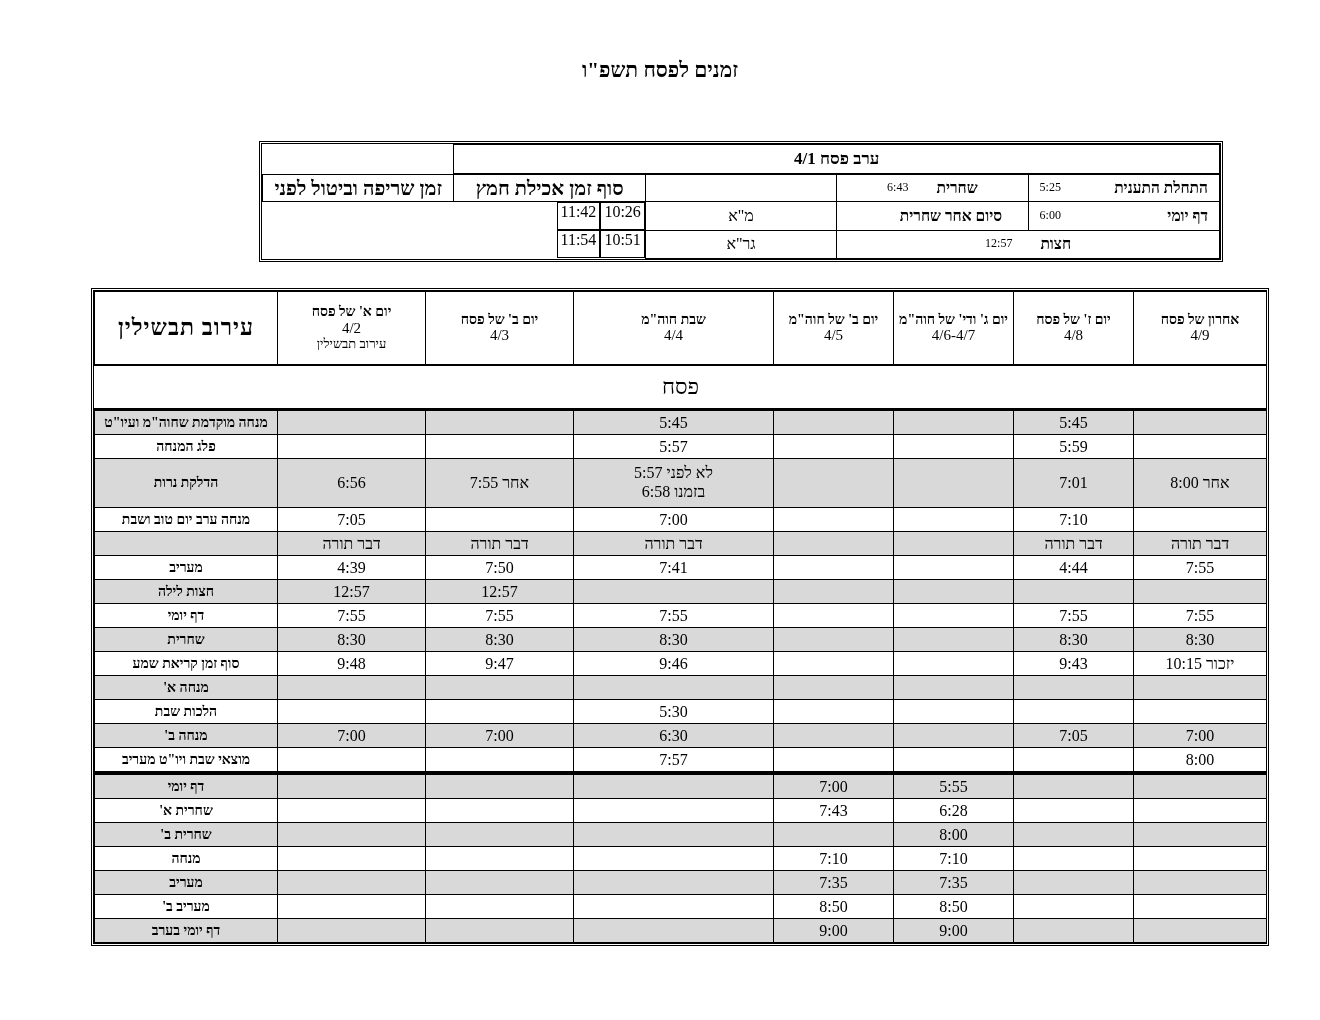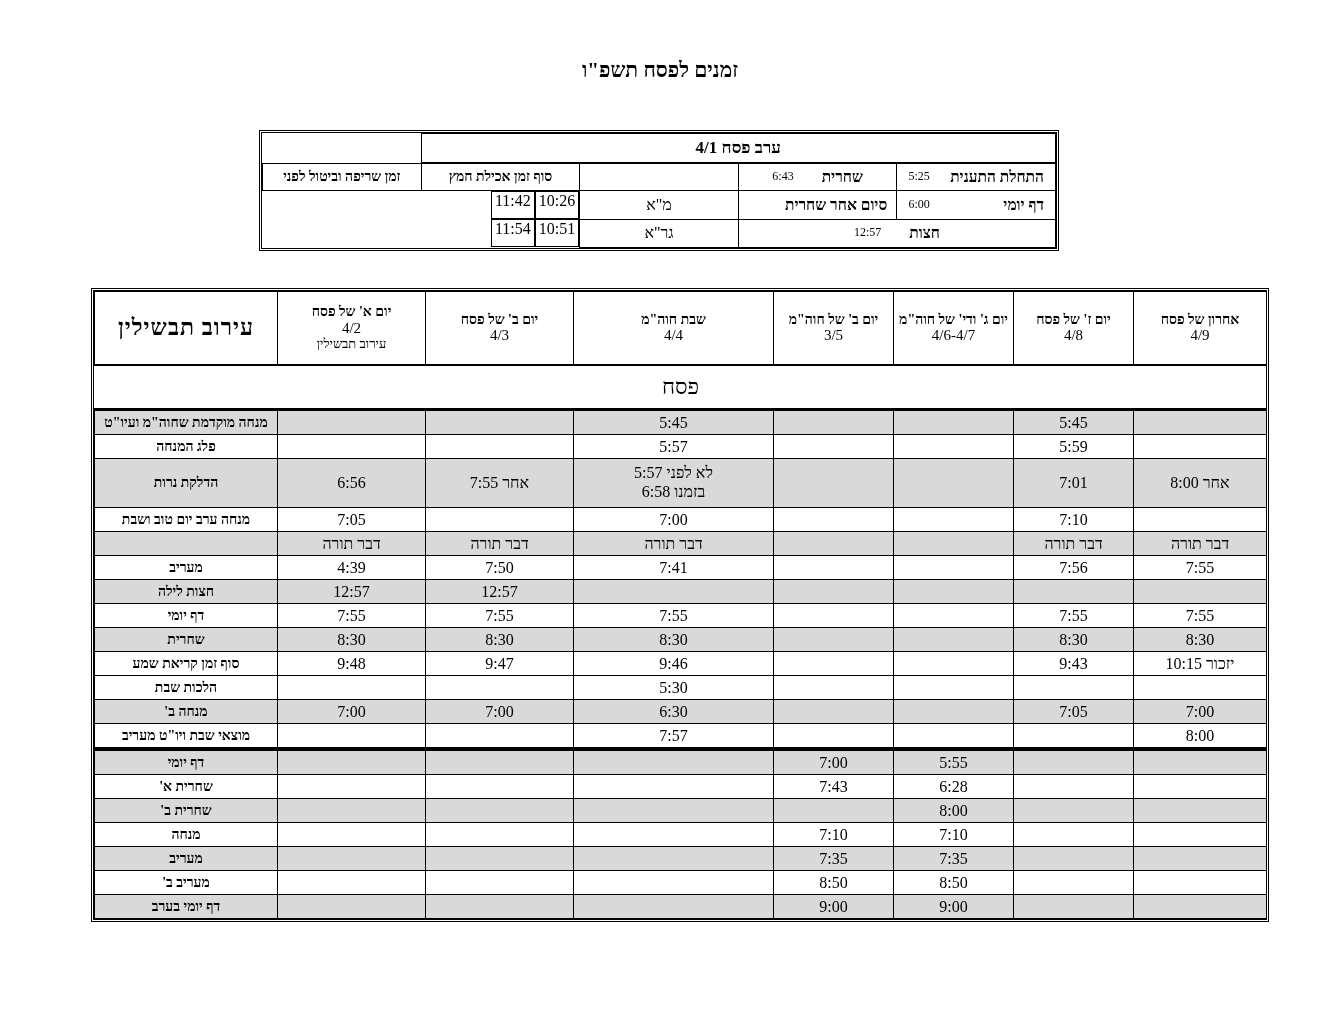"ערב פסח 4/1" #erev-table-wrap { top: 130px -> 141px; width: 800px -> 964px }
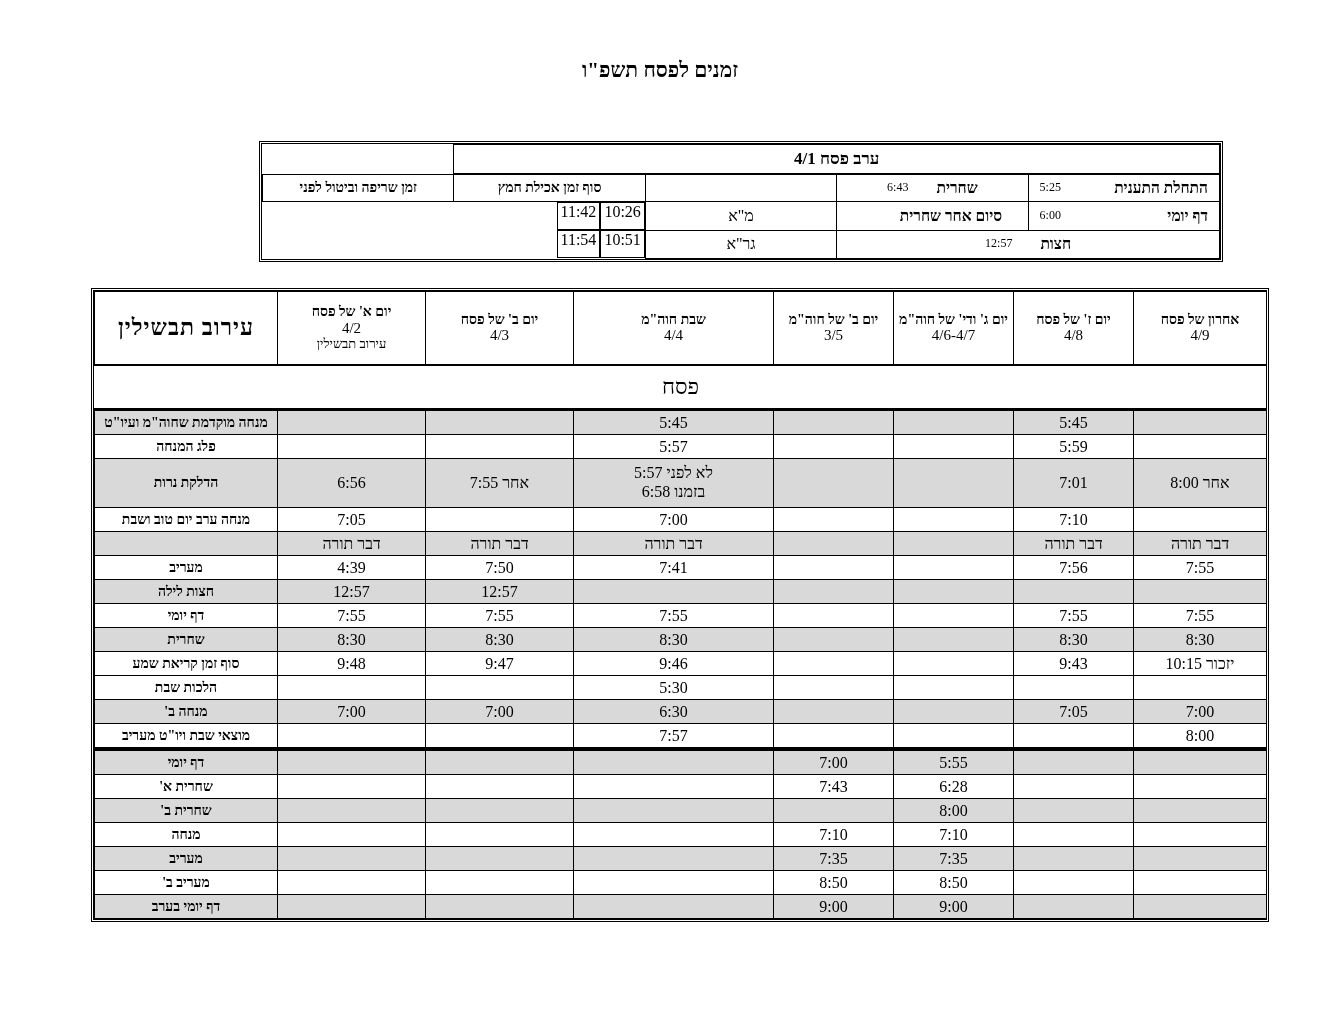"זמן שריפה וביטול לפני" #erev-table .hdr { font-size: 14px -> 20px }
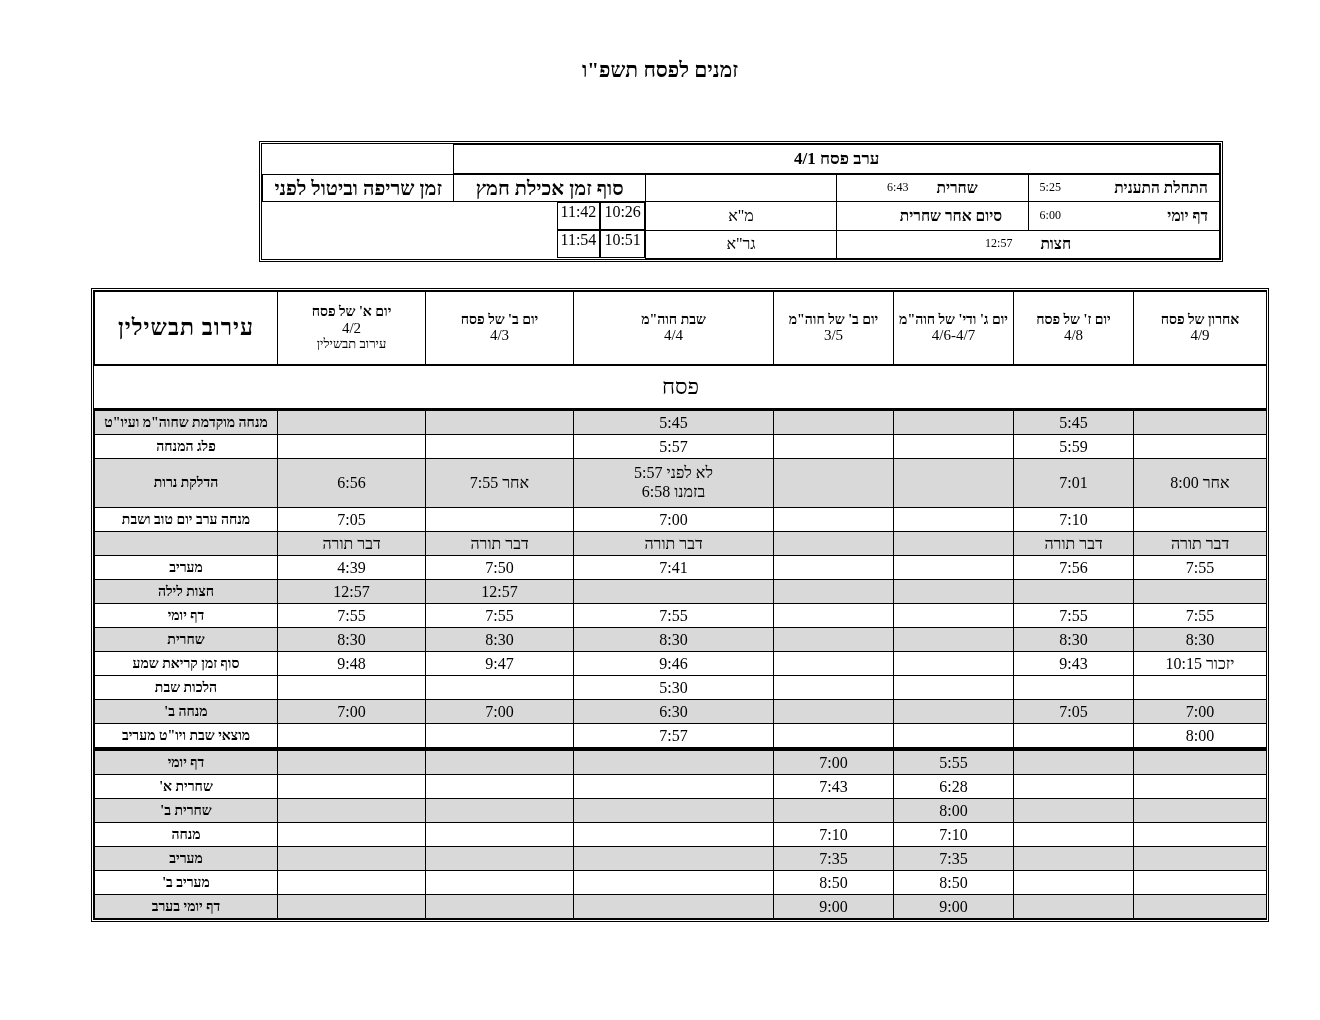"3/5" div.date { text: 3/5 -> 4/5 }
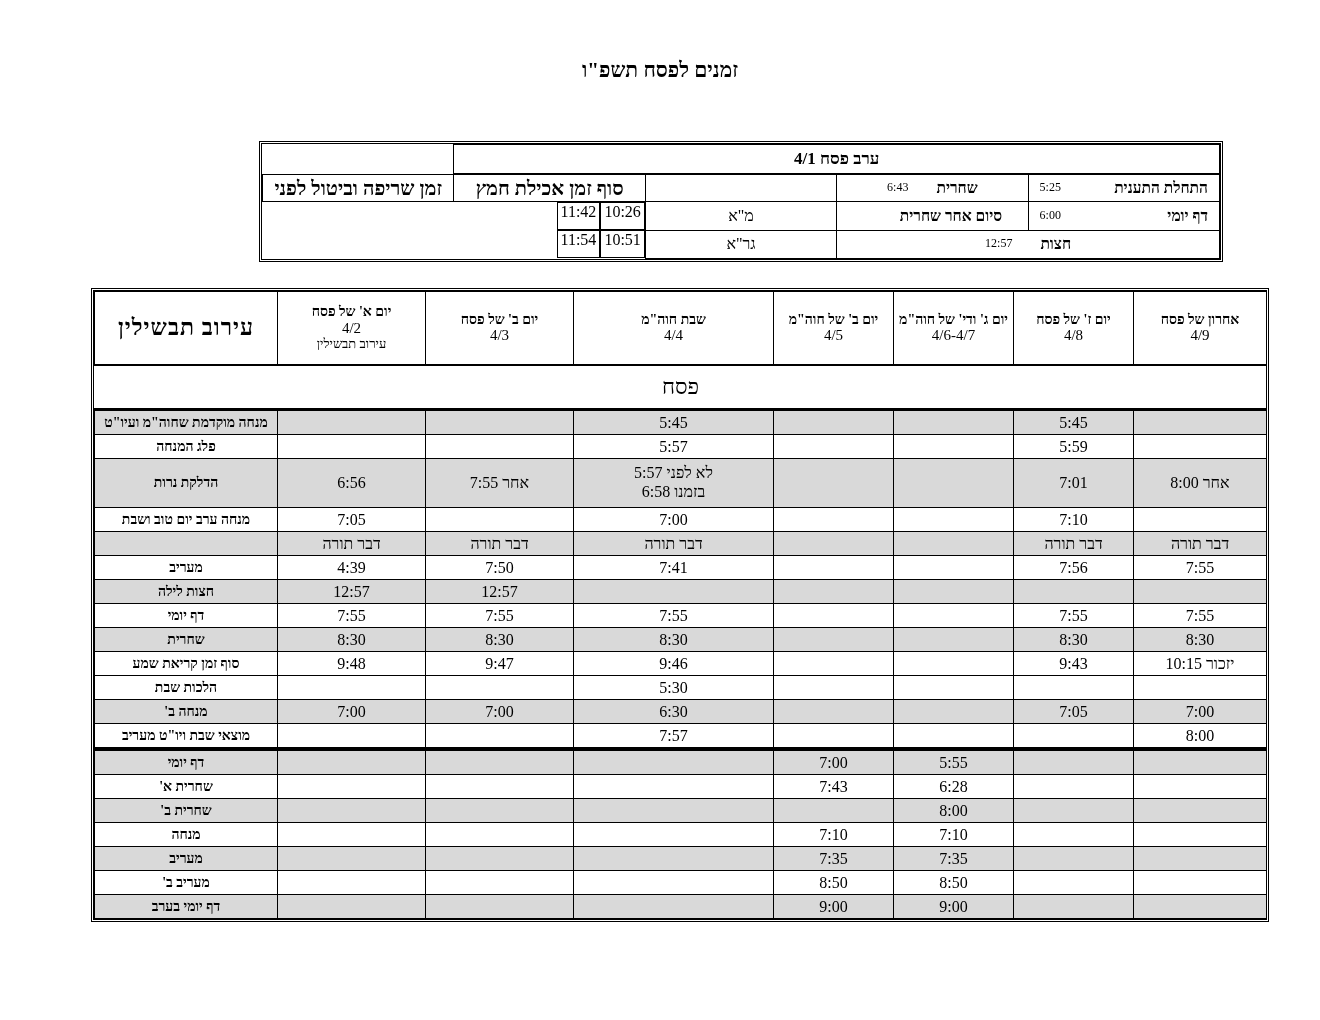"7:56" span.num { text: 7:56 -> 4:44 }
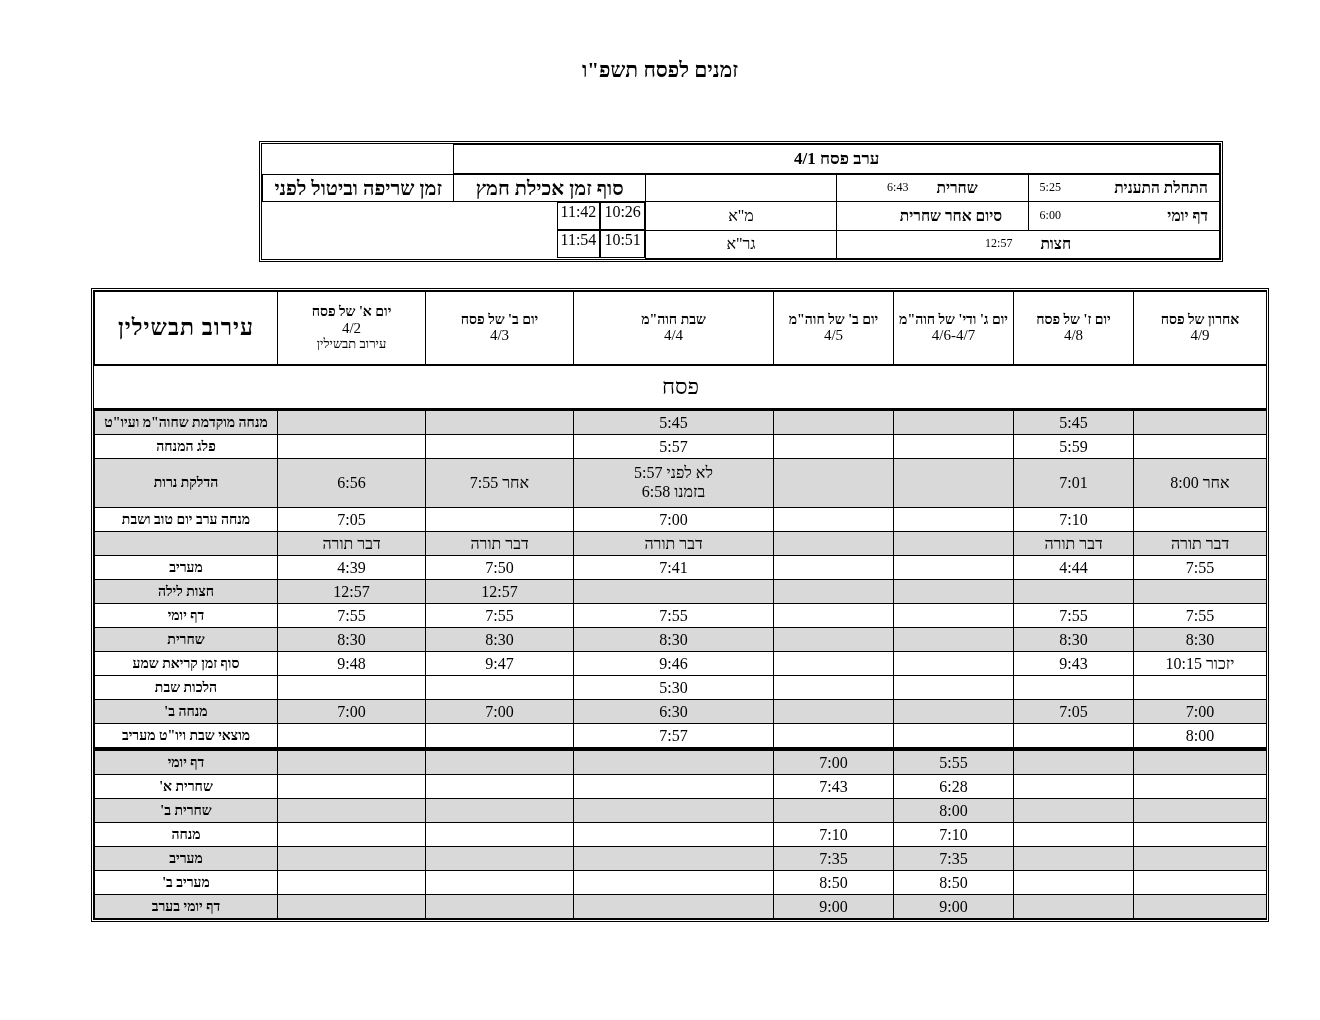"מנחה א'" tr.shade { html: none -> <tr> <td></td> <td></td> <td></td> <td></td> <td></td> <td></td> <td></td> <td>מנחה א'</td> </tr> }
